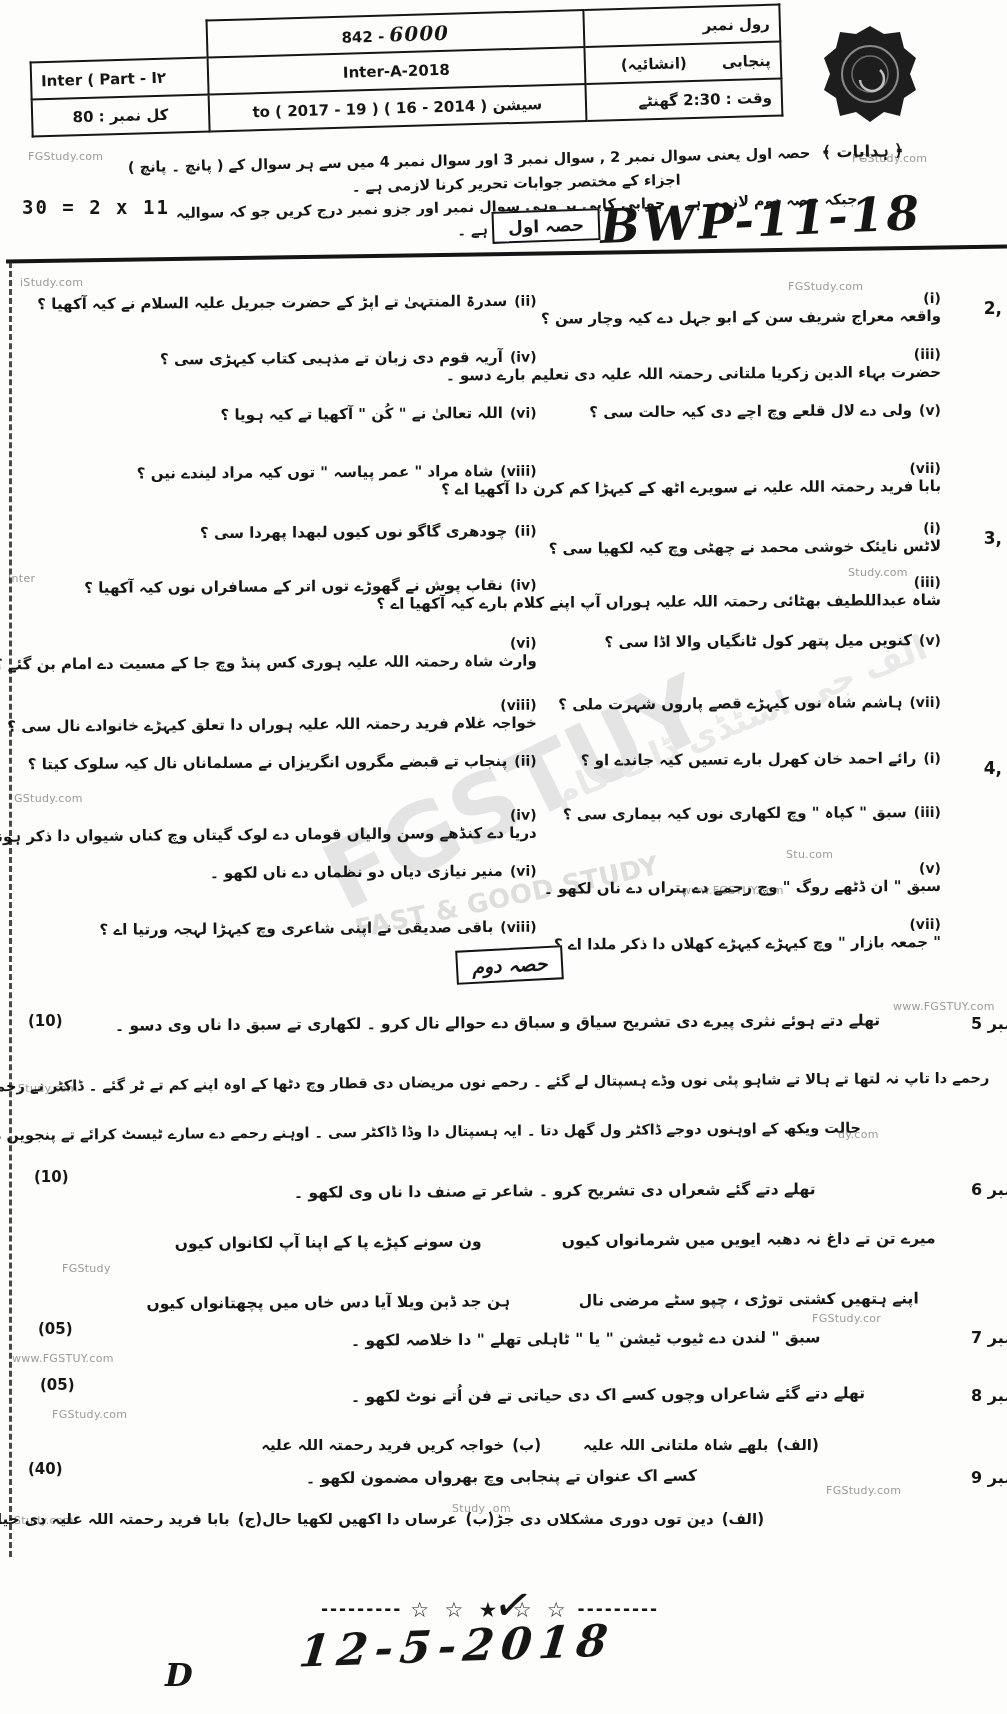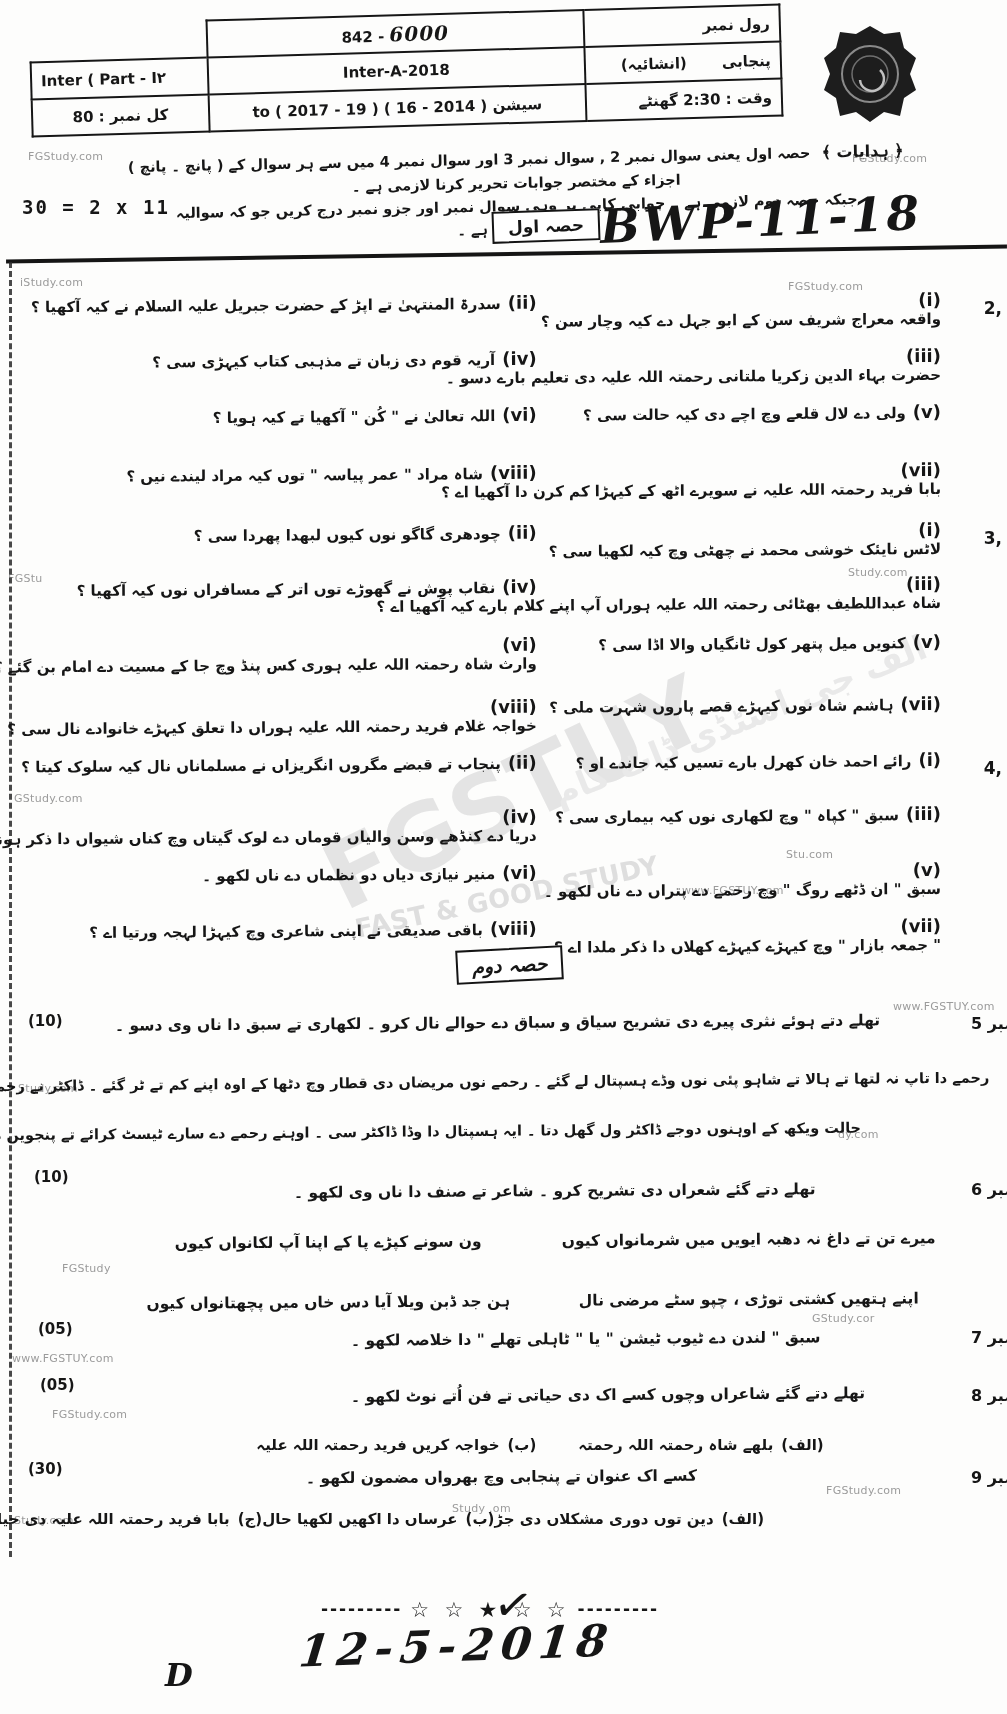"(ii)" .rn { font-size: 18px -> 14px }
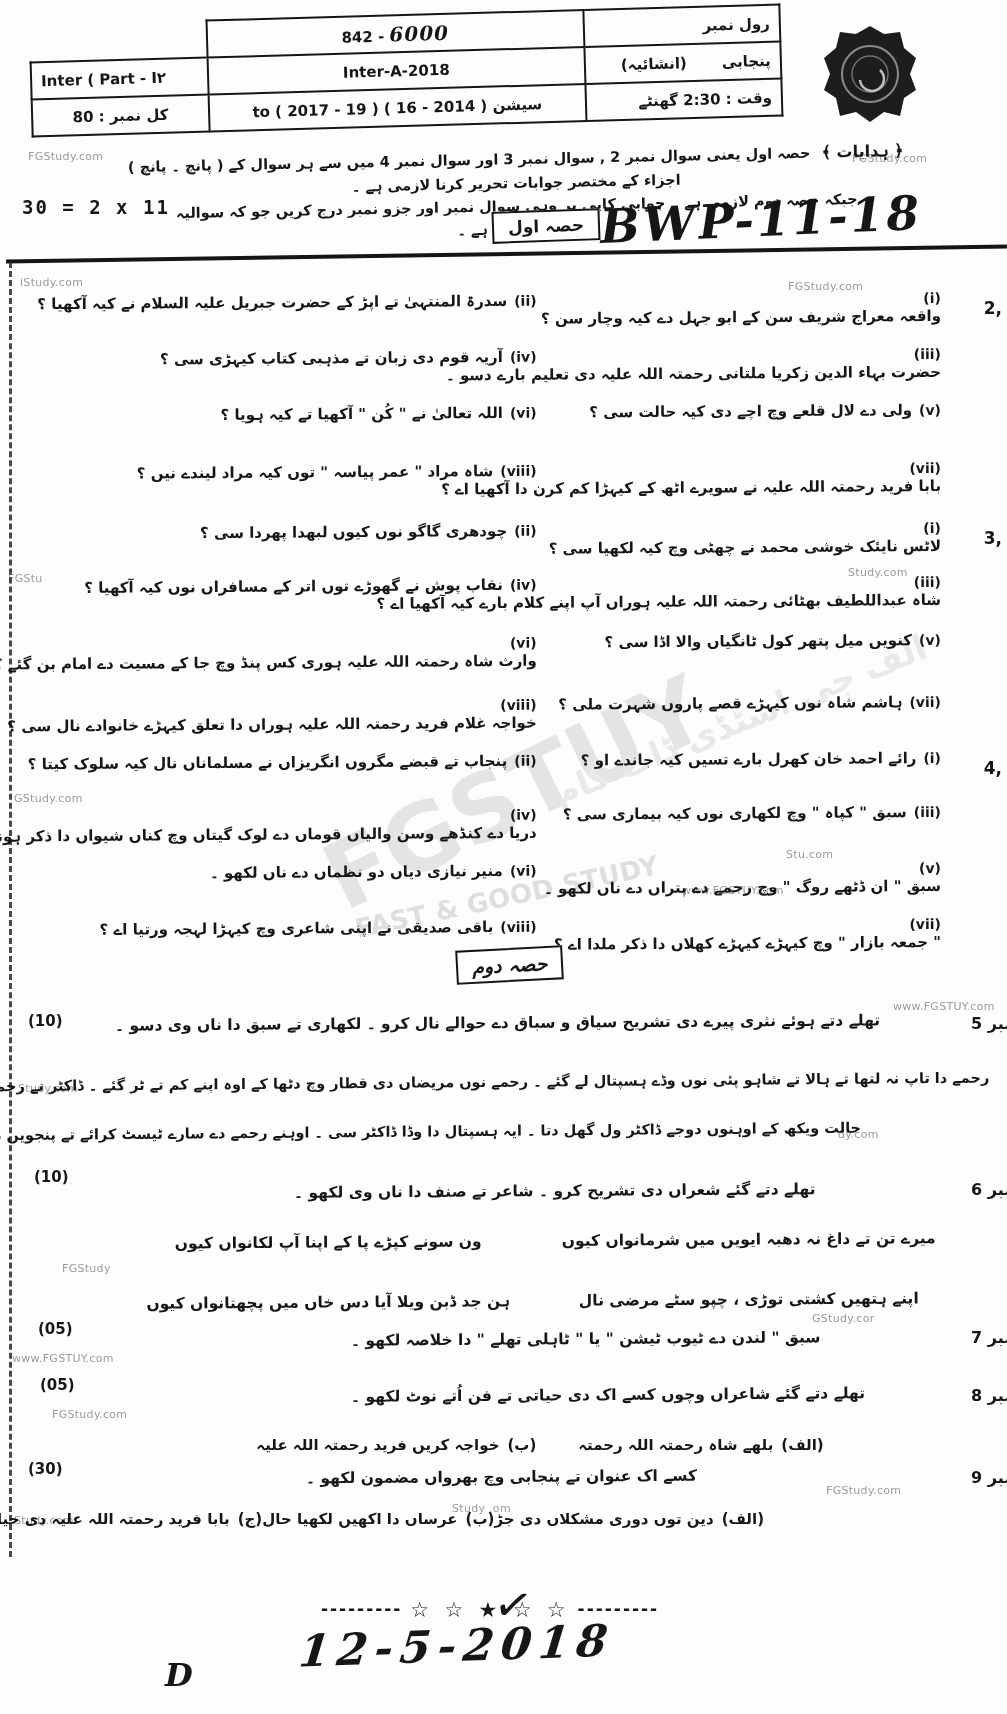"FGStu" span.wm { text: FGStu -> Inter }
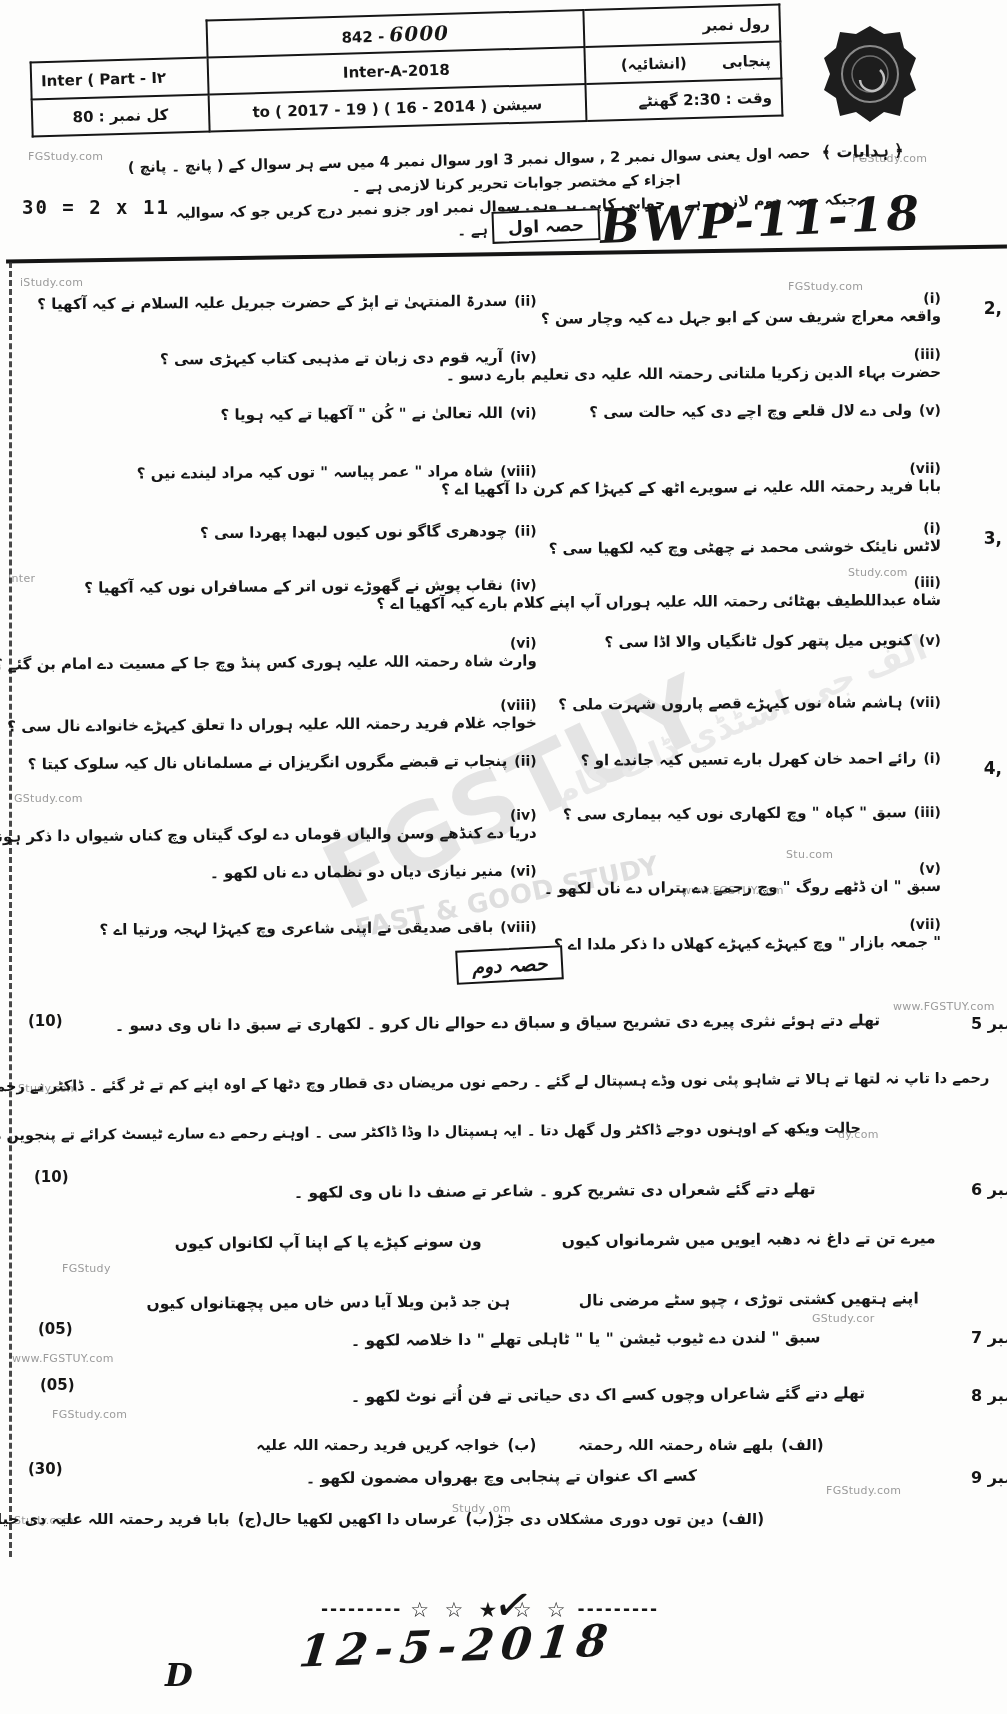"GStudy.cor" span.wm { text: GStudy.cor -> FGStudy.cor }
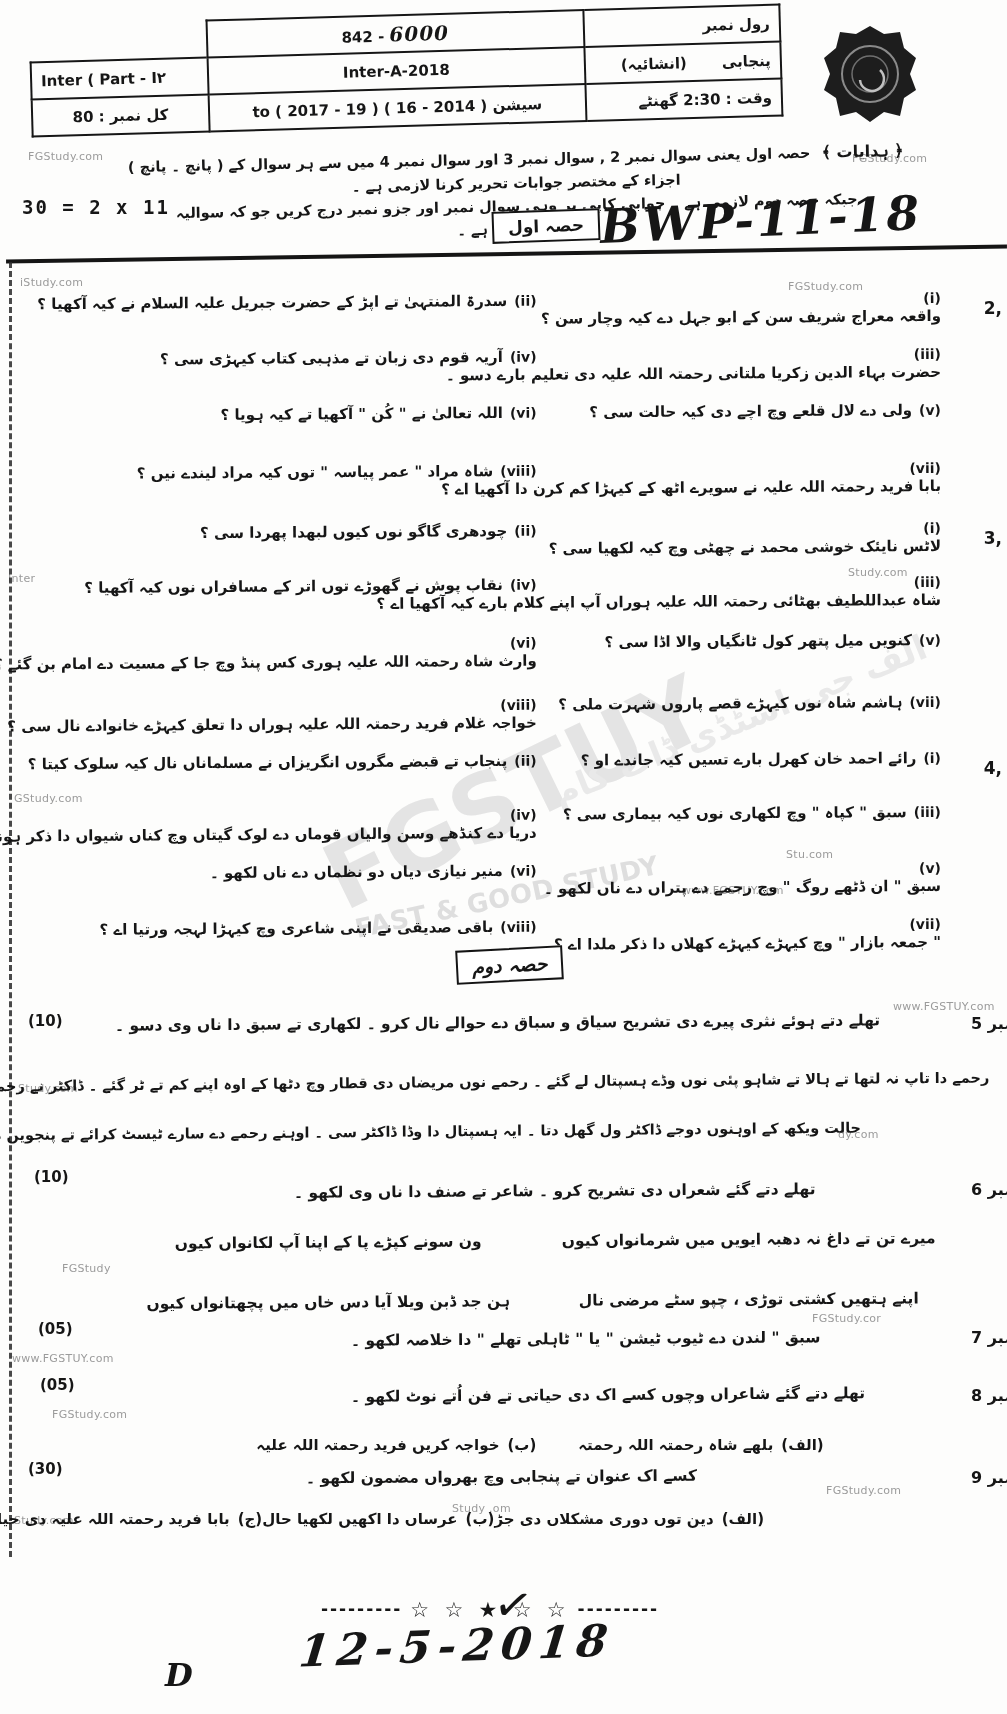"بلھے شاہ رحمتہ اللہ رحمتہ" span { text: رحمتہ اللہ رحمتہ -> ملتانی اللہ علیہ }
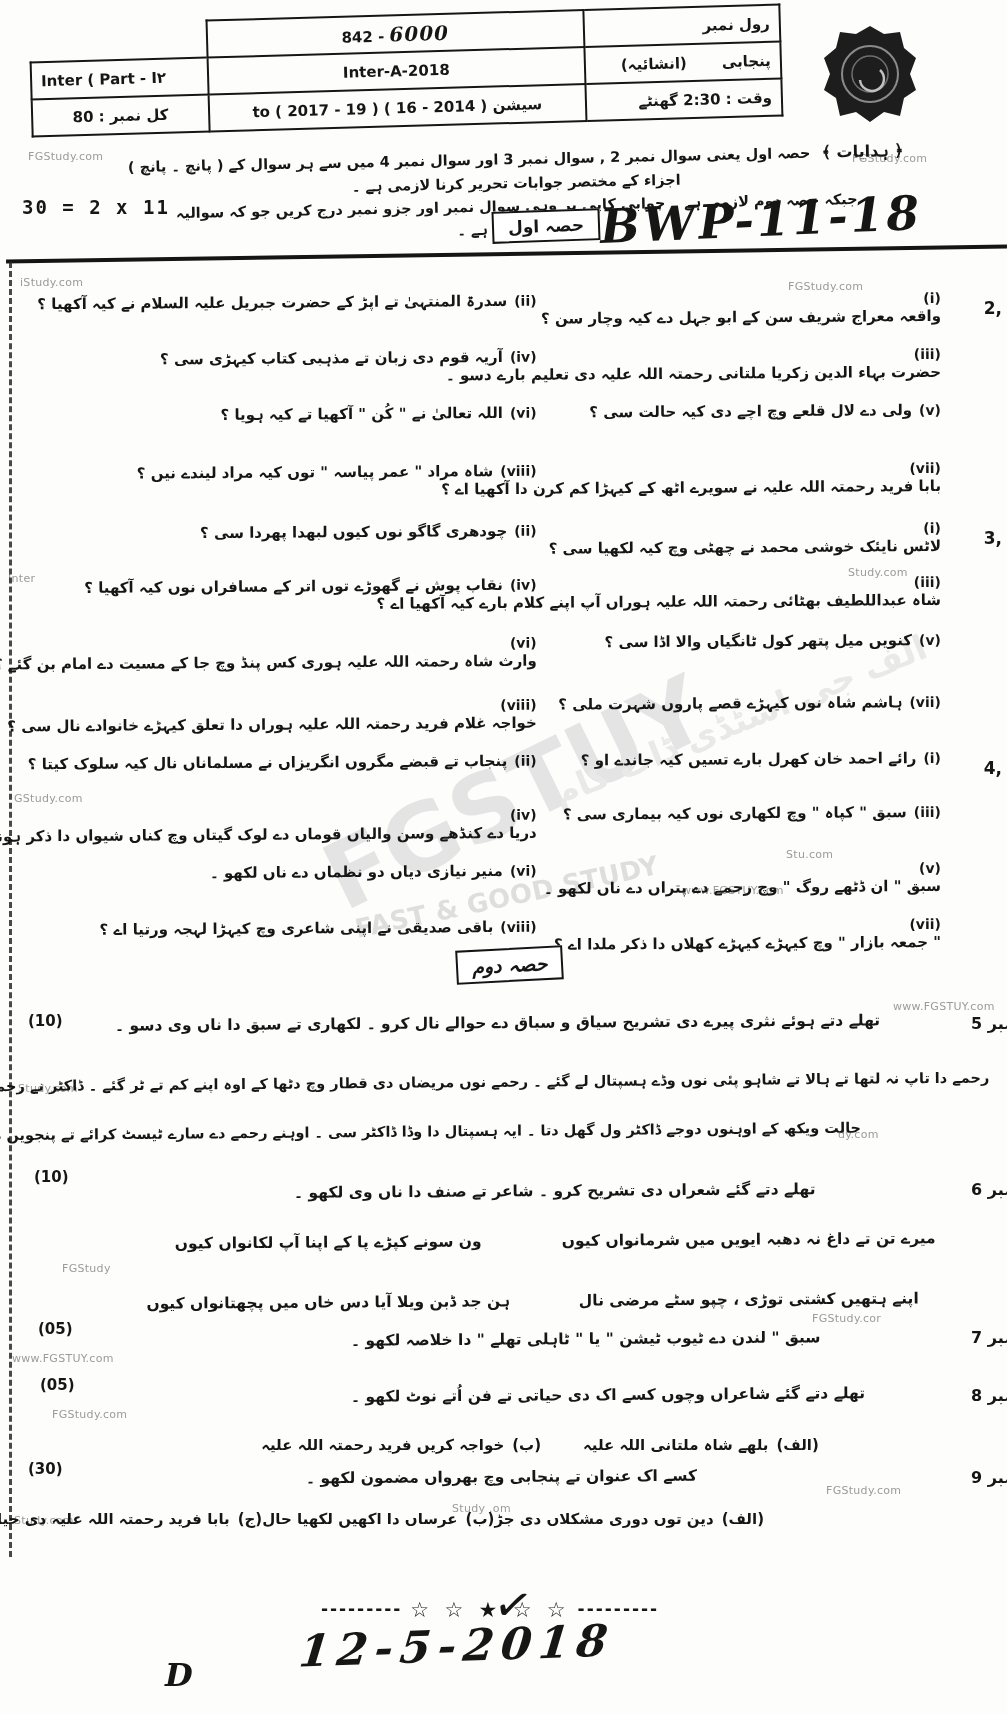"(30)" span.p2marks { text: 30 -> 40 }
